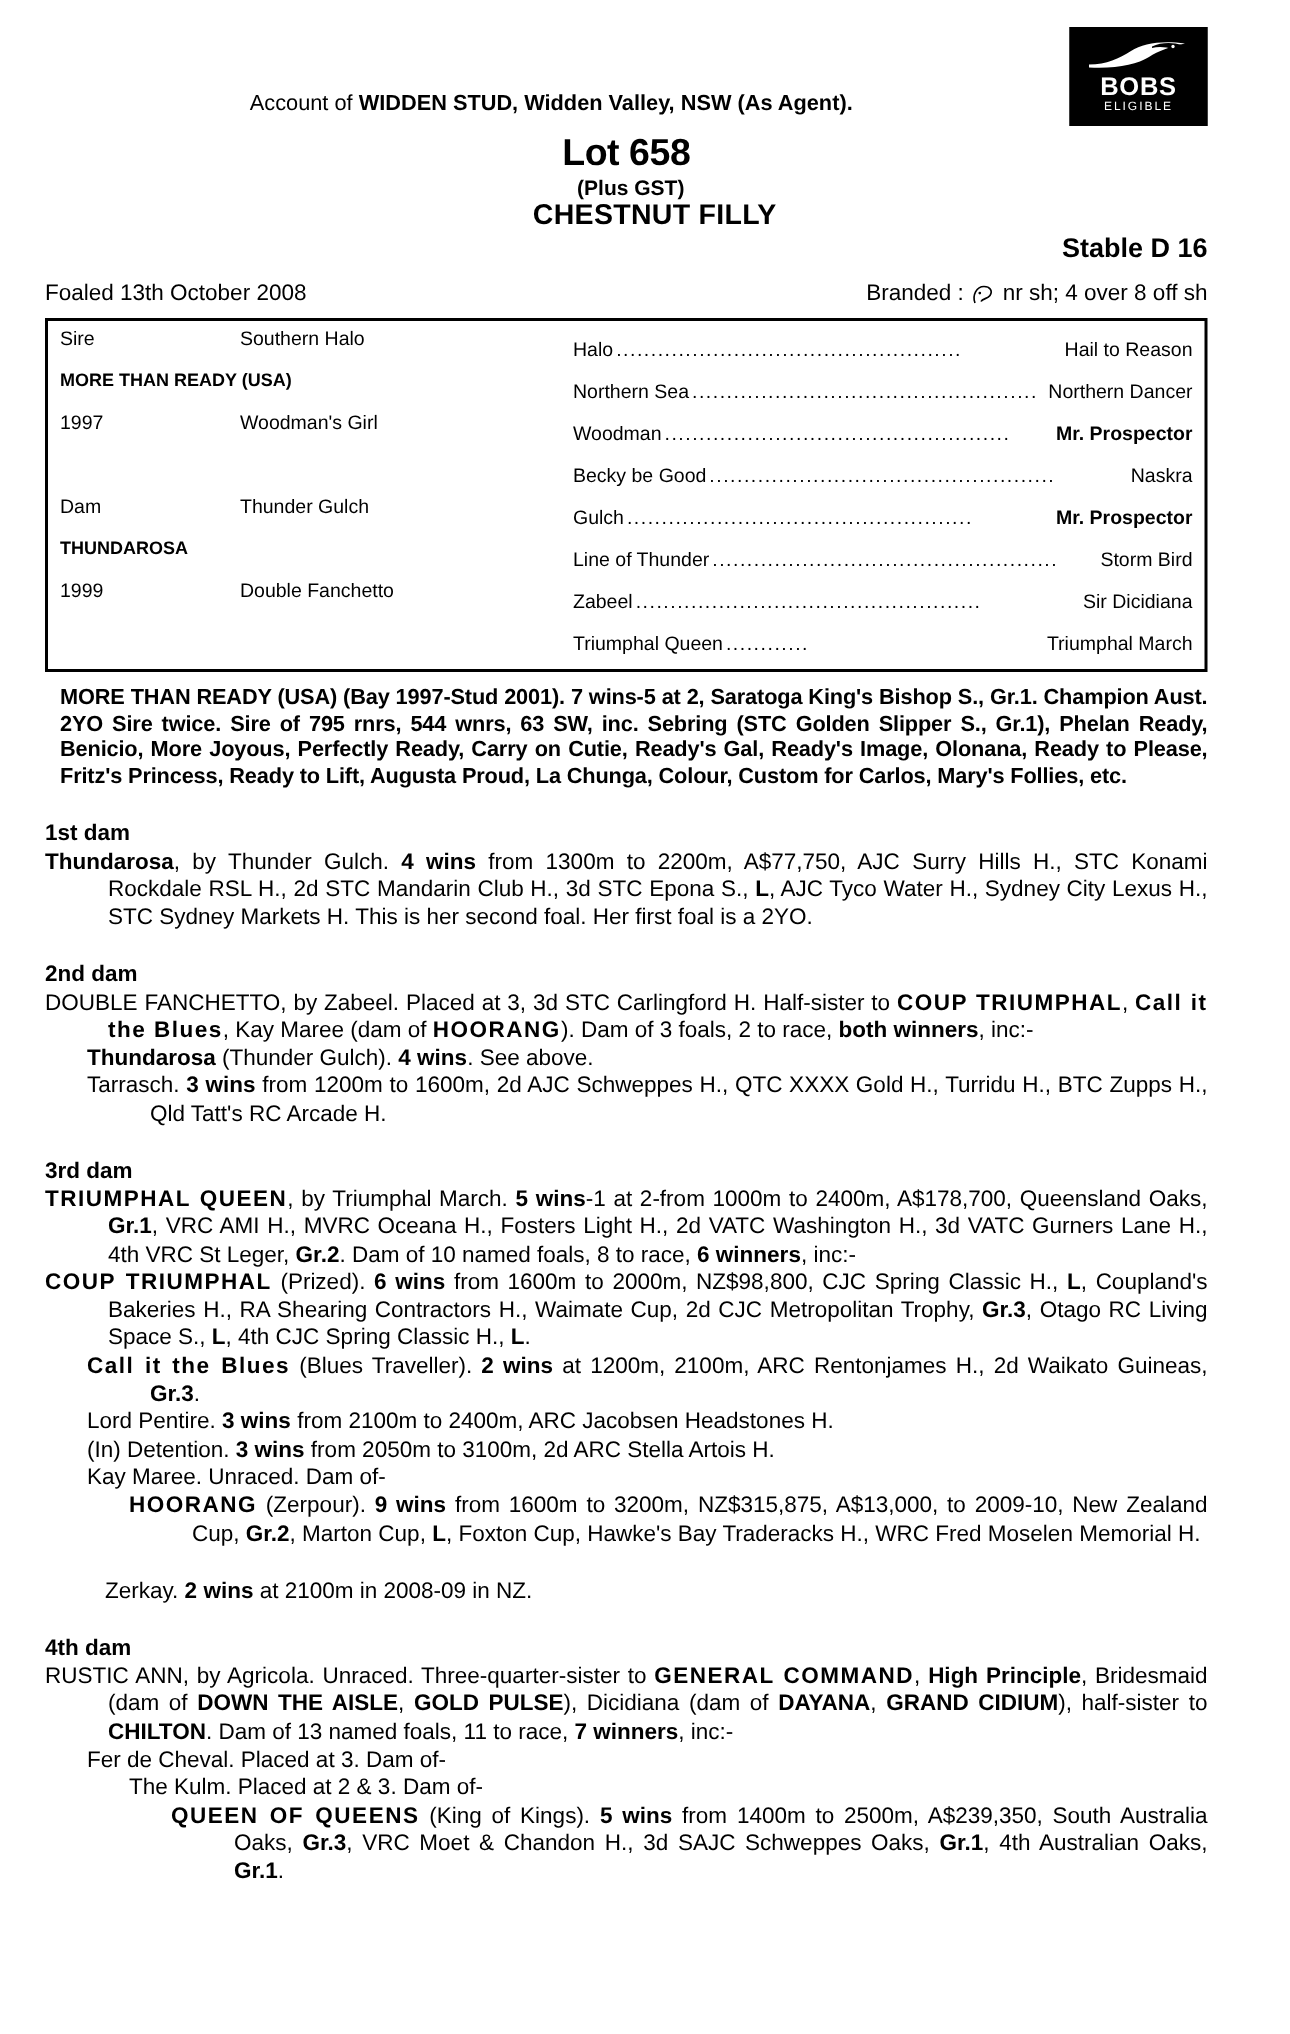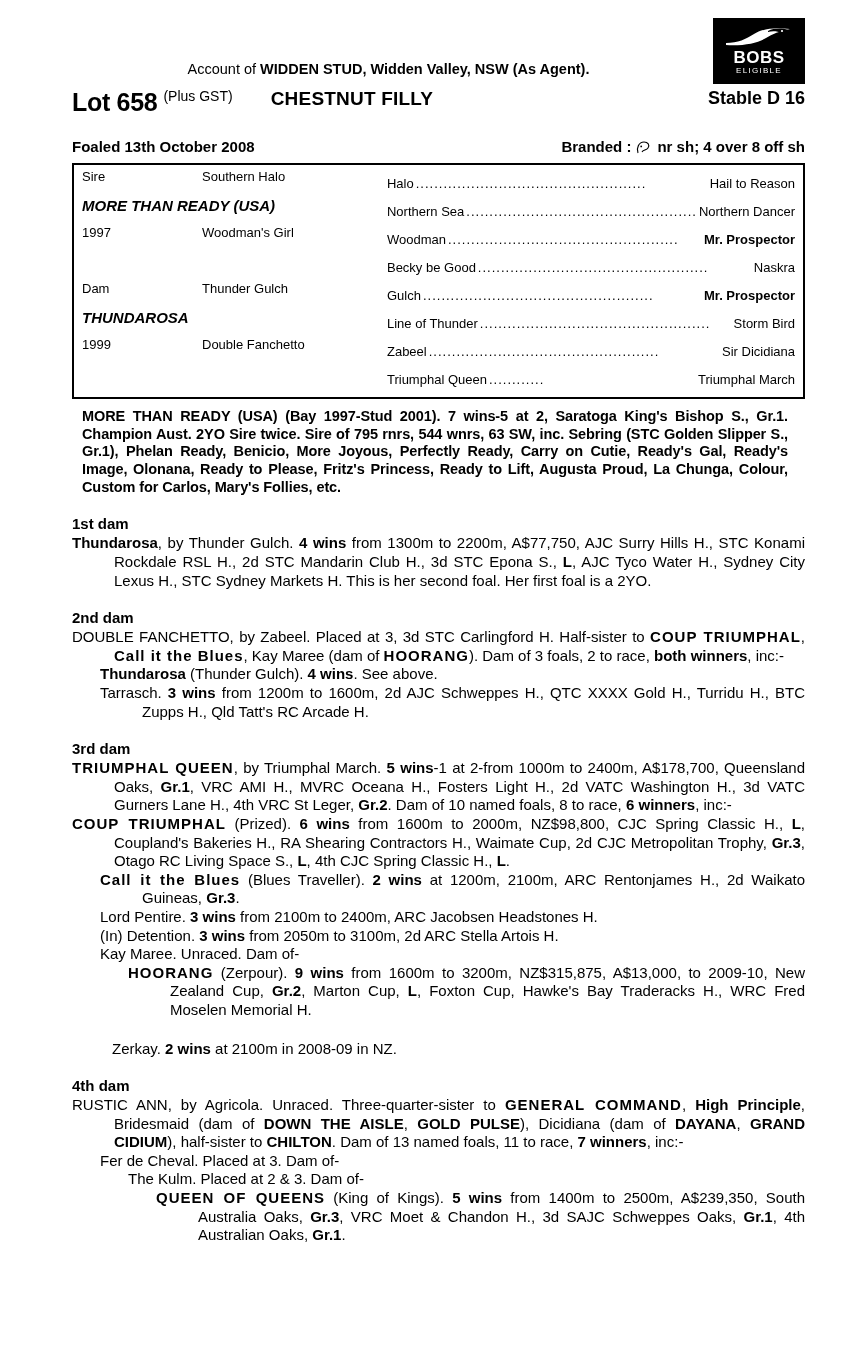"BOBS" .page { padding: 18px 55px 20px 72px -> 18px 55px 20px 30px }
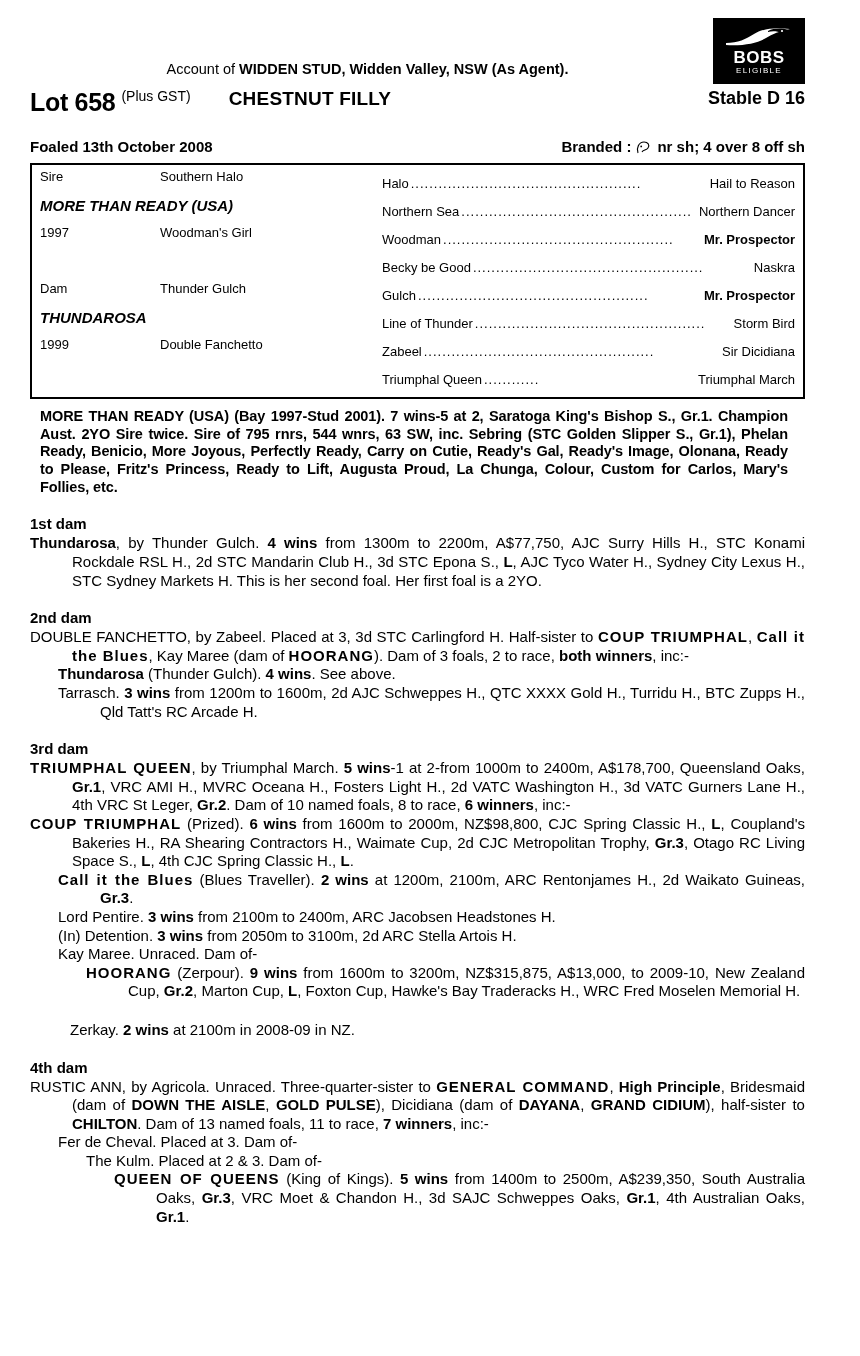"Lot 658" .lot-row { align-items: flex-start -> center; flex-direction: none -> column }
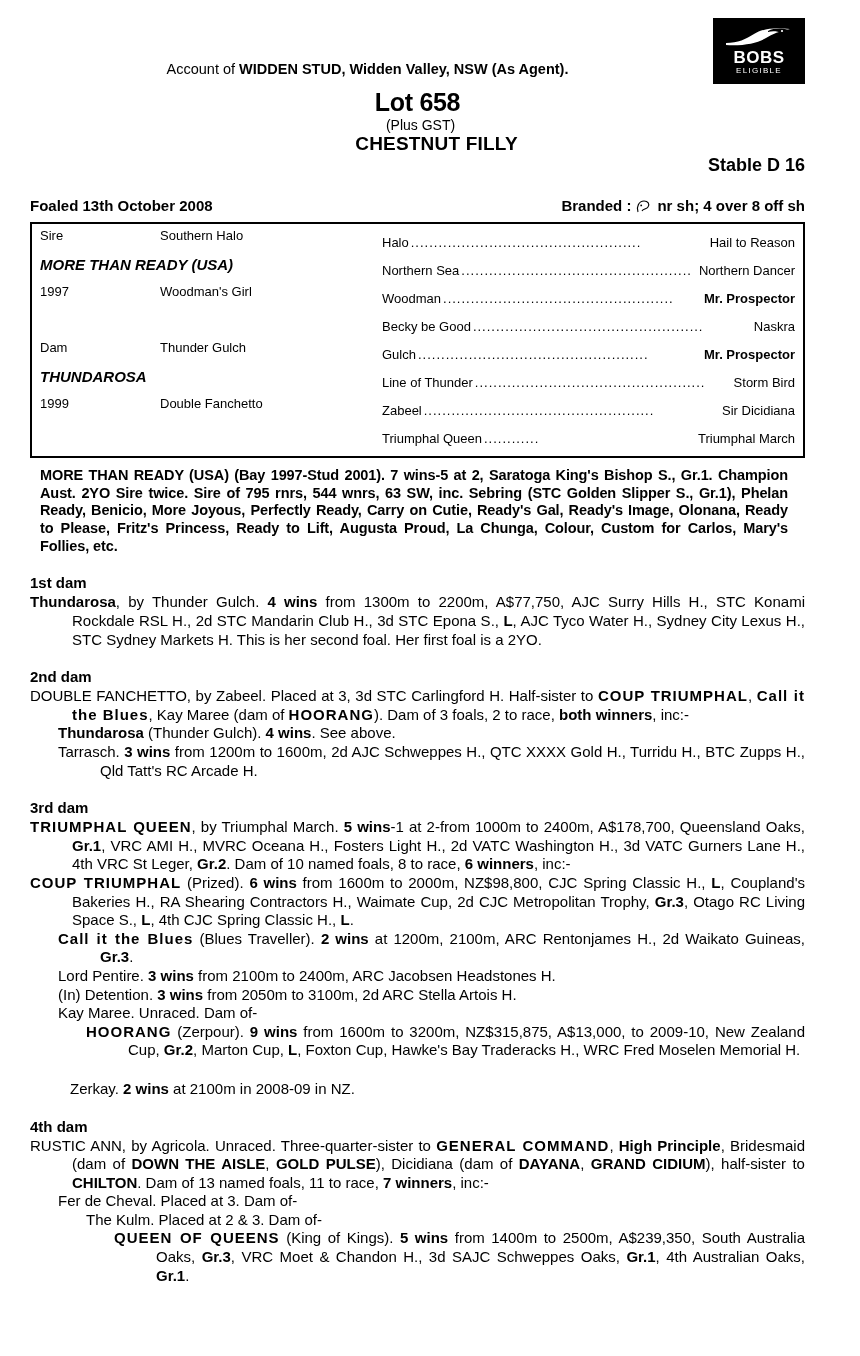"(Plus GST)" .plus-gst { font-weight: none -> bold }
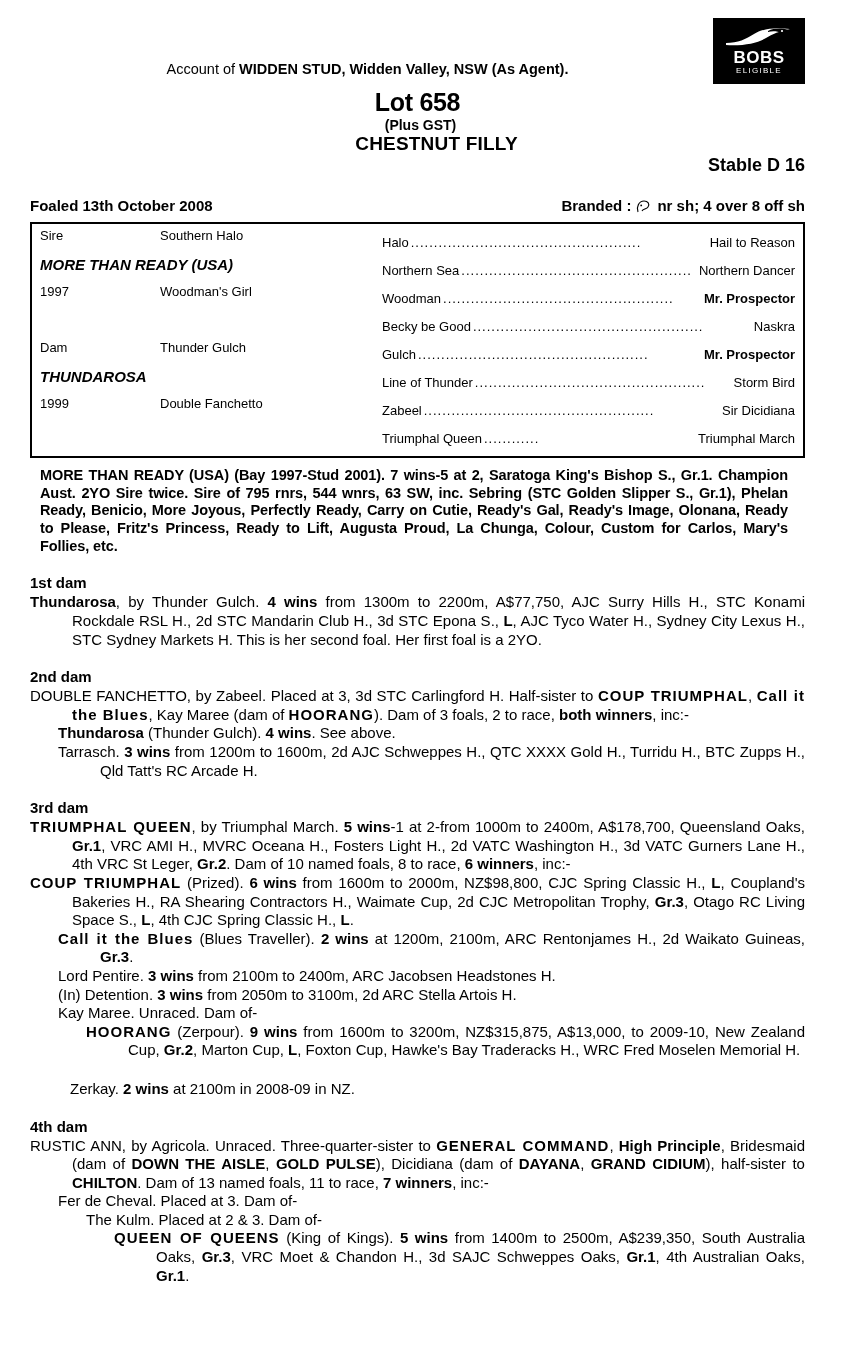"Foaled 13th October 2008" .foaled-row { font-weight: bold -> none; margin-top: 21px -> 11px }
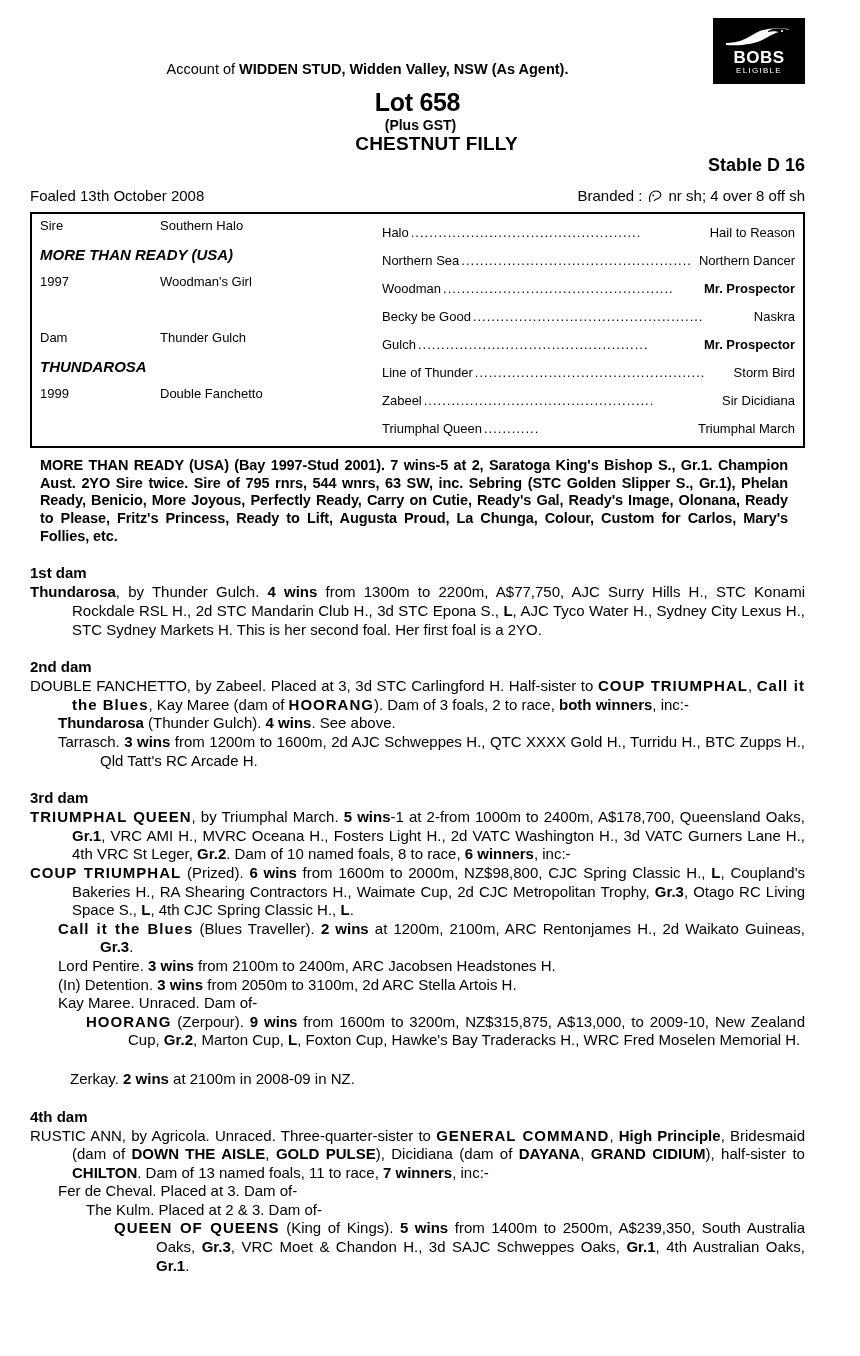"MORE THAN READY (USA)" .ped-name-strong { font-size: 15px -> 12px; font-style: italic -> none }
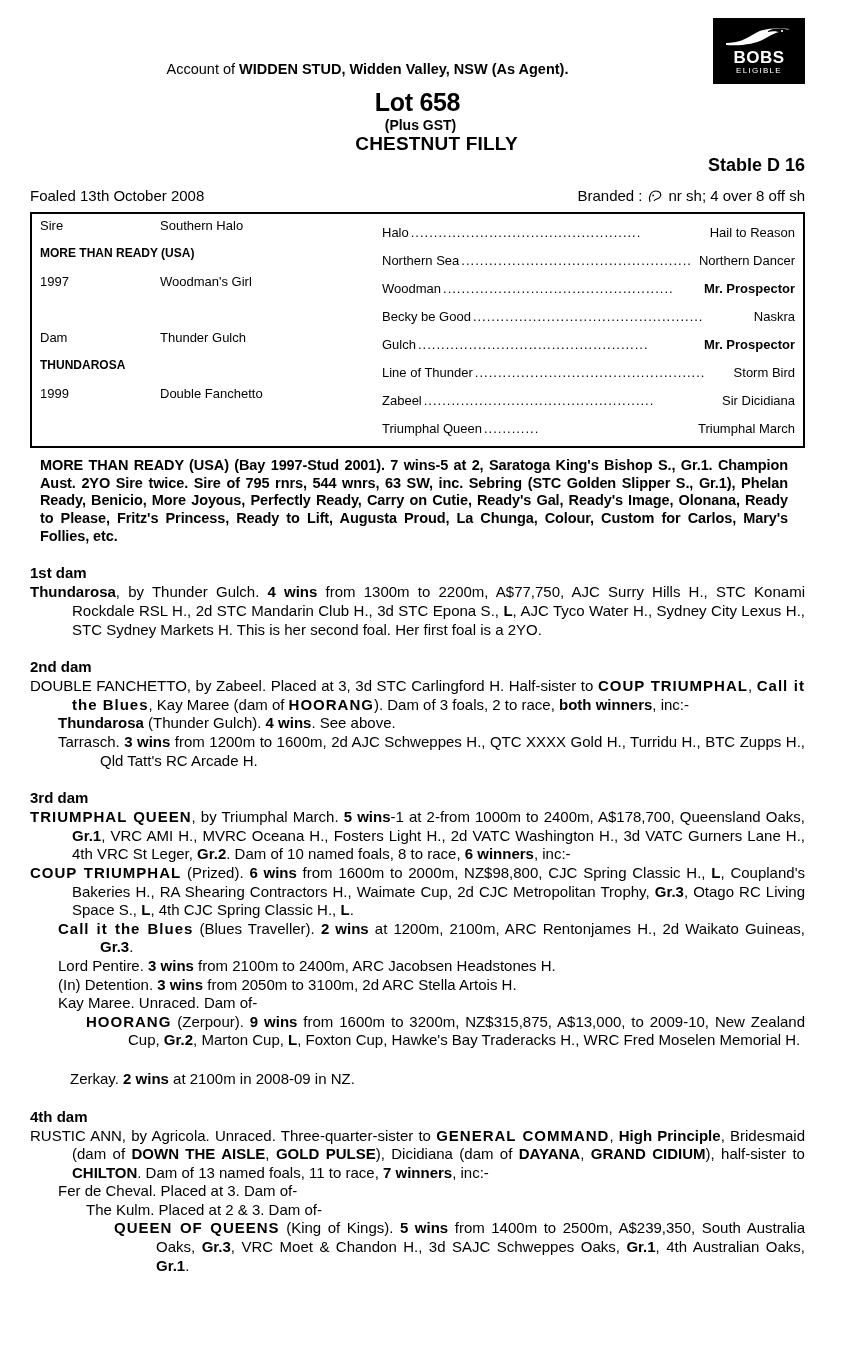"MORE THAN READY (USA) (Bay" .sire-blurb { margin: 9px 17px 0 10px -> 9px 0 0 10px }
